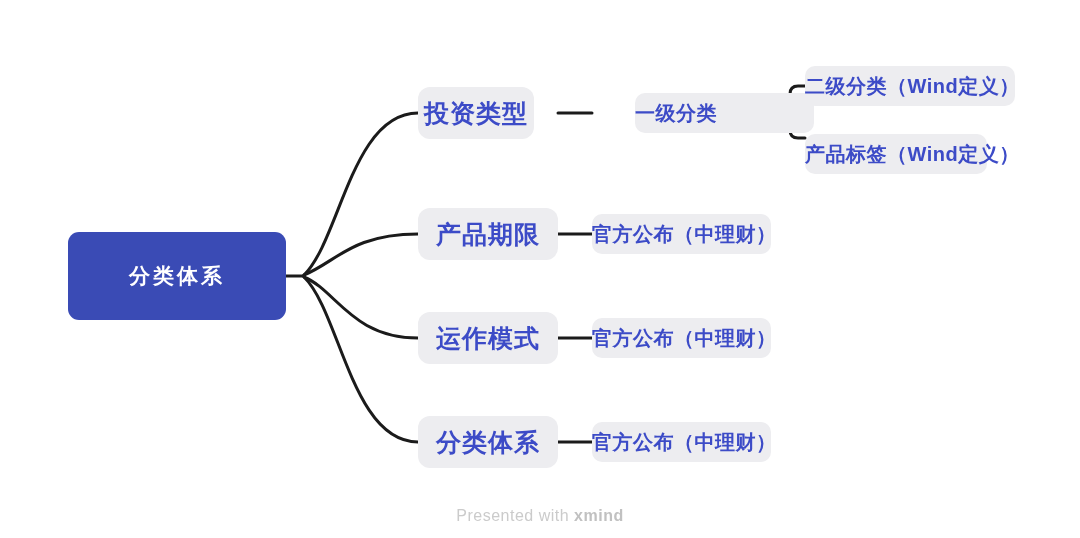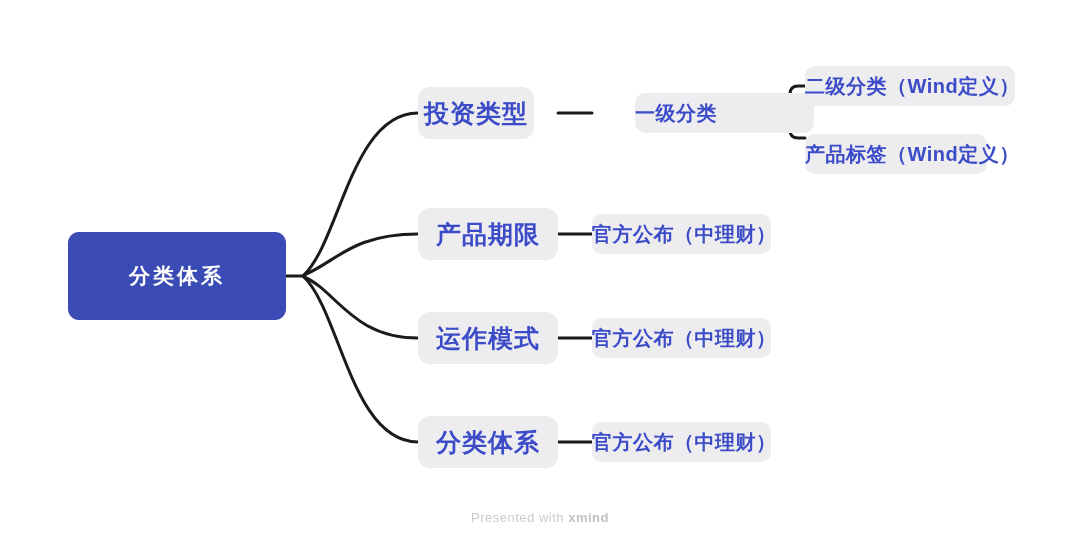"Presented with xmind" .watermark { font-size: 13px -> 16px }
